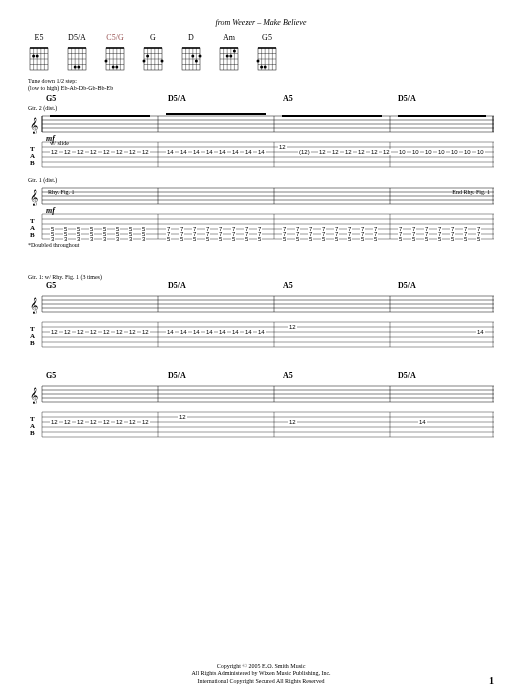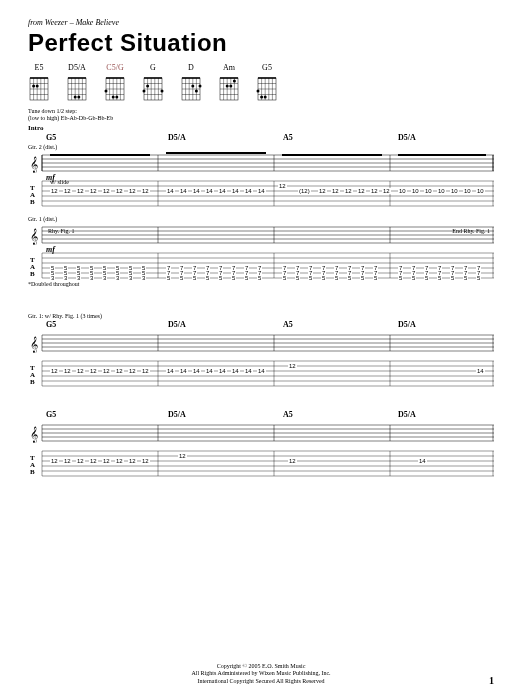"from Weezer – Make Believe" .header { text-align: none -> center }
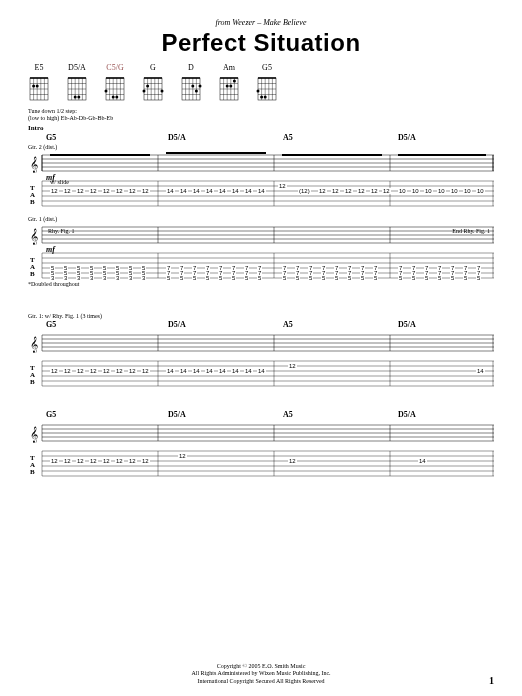"Perfect Situation" div.title { html: <div>Perfect Situation</div> -> none }
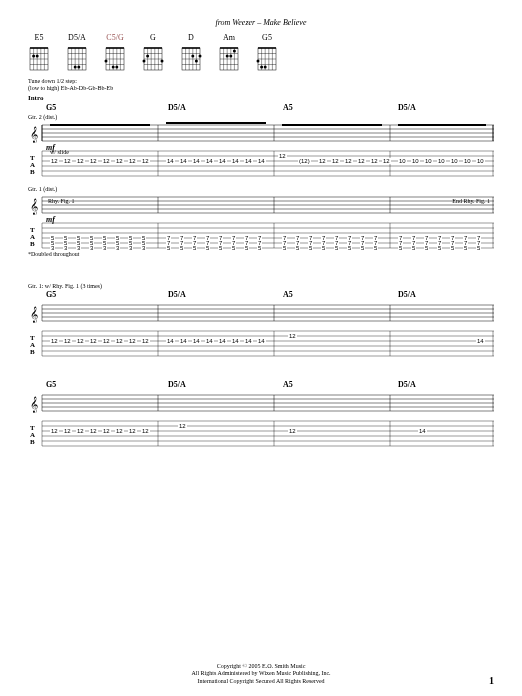"Intro" div.section-label { html: <div>Intro</div> -> none }
